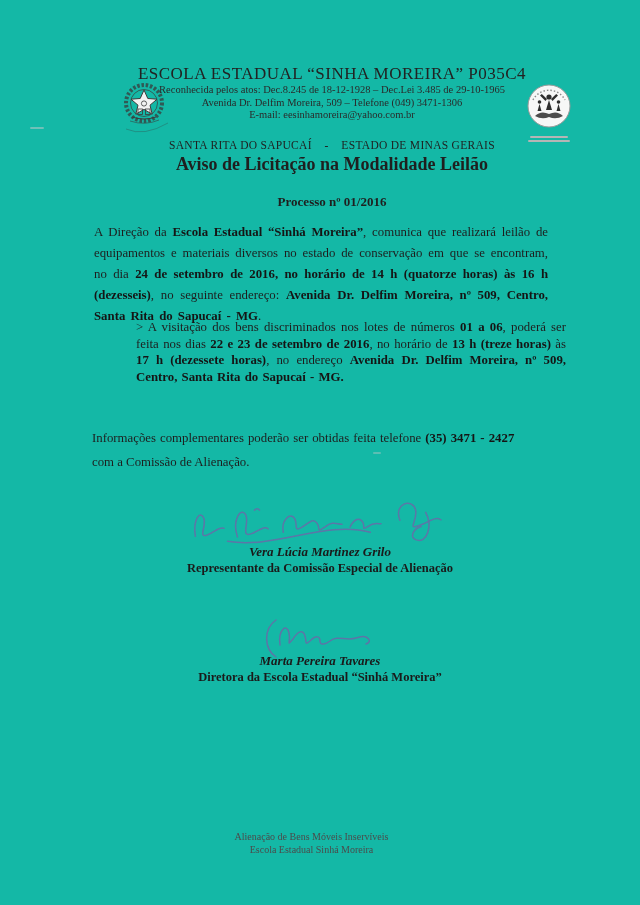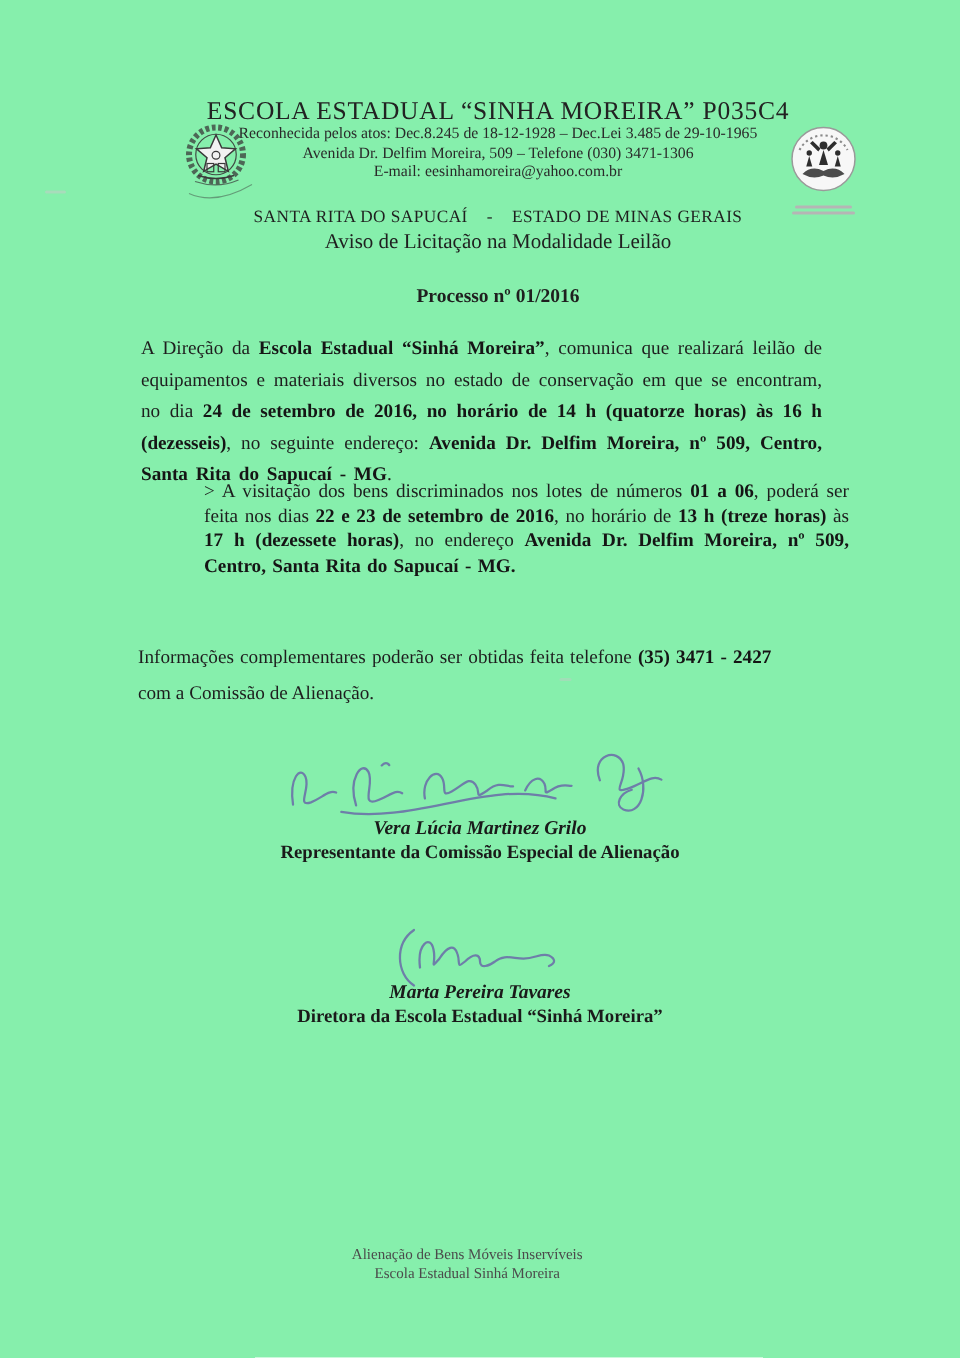"ESCOLA ESTADUAL “SINHA MOREIRA” P035C4" .page { background: #86efac -> #14b8a6 }
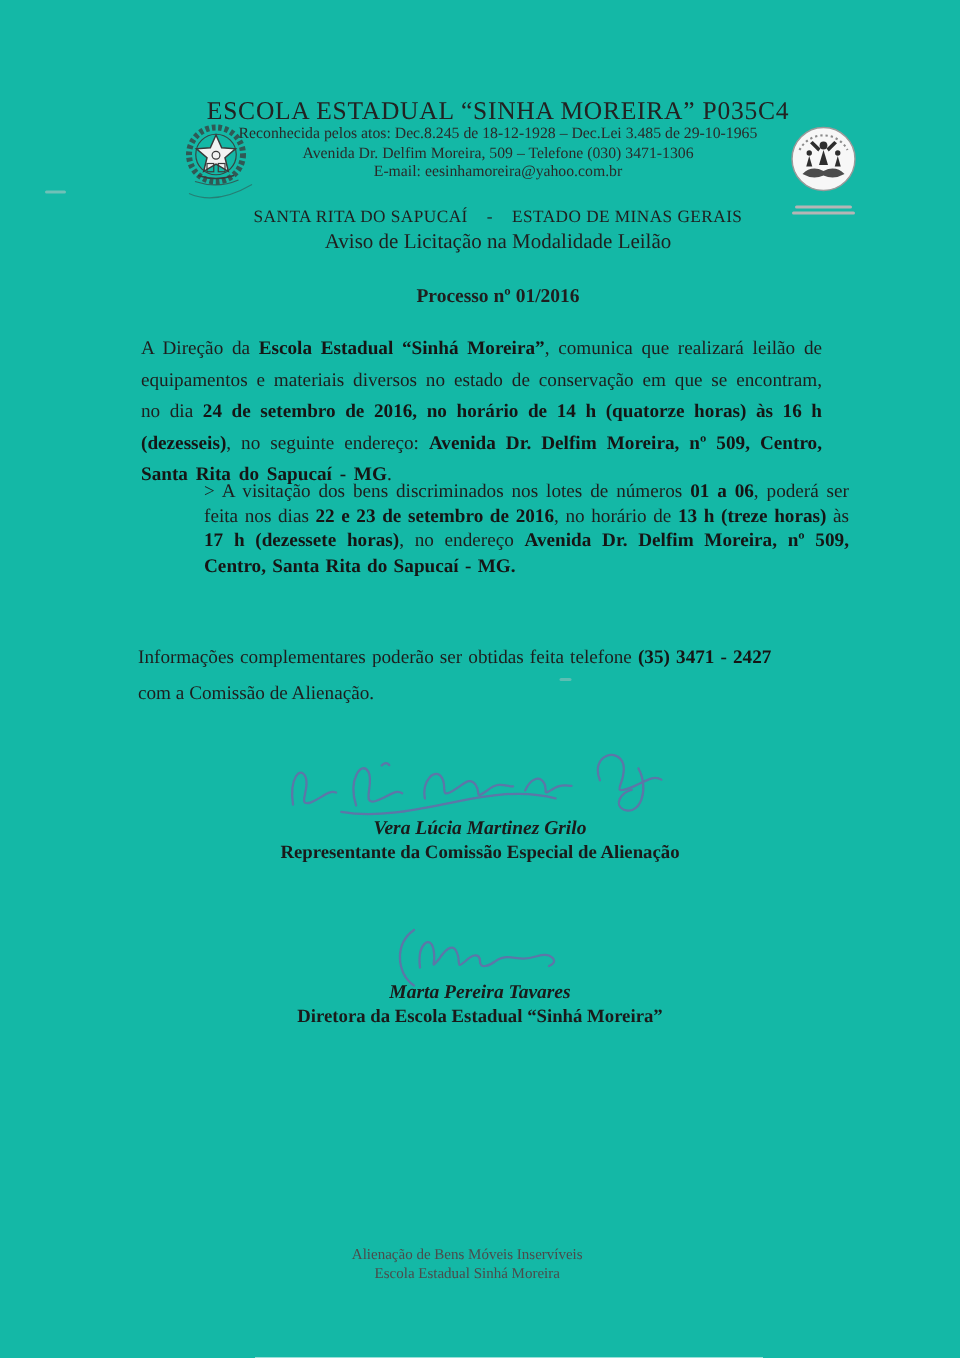"Avenida Dr. Delfim Moreira, 509" div.hline { text: 030 -> 049 }
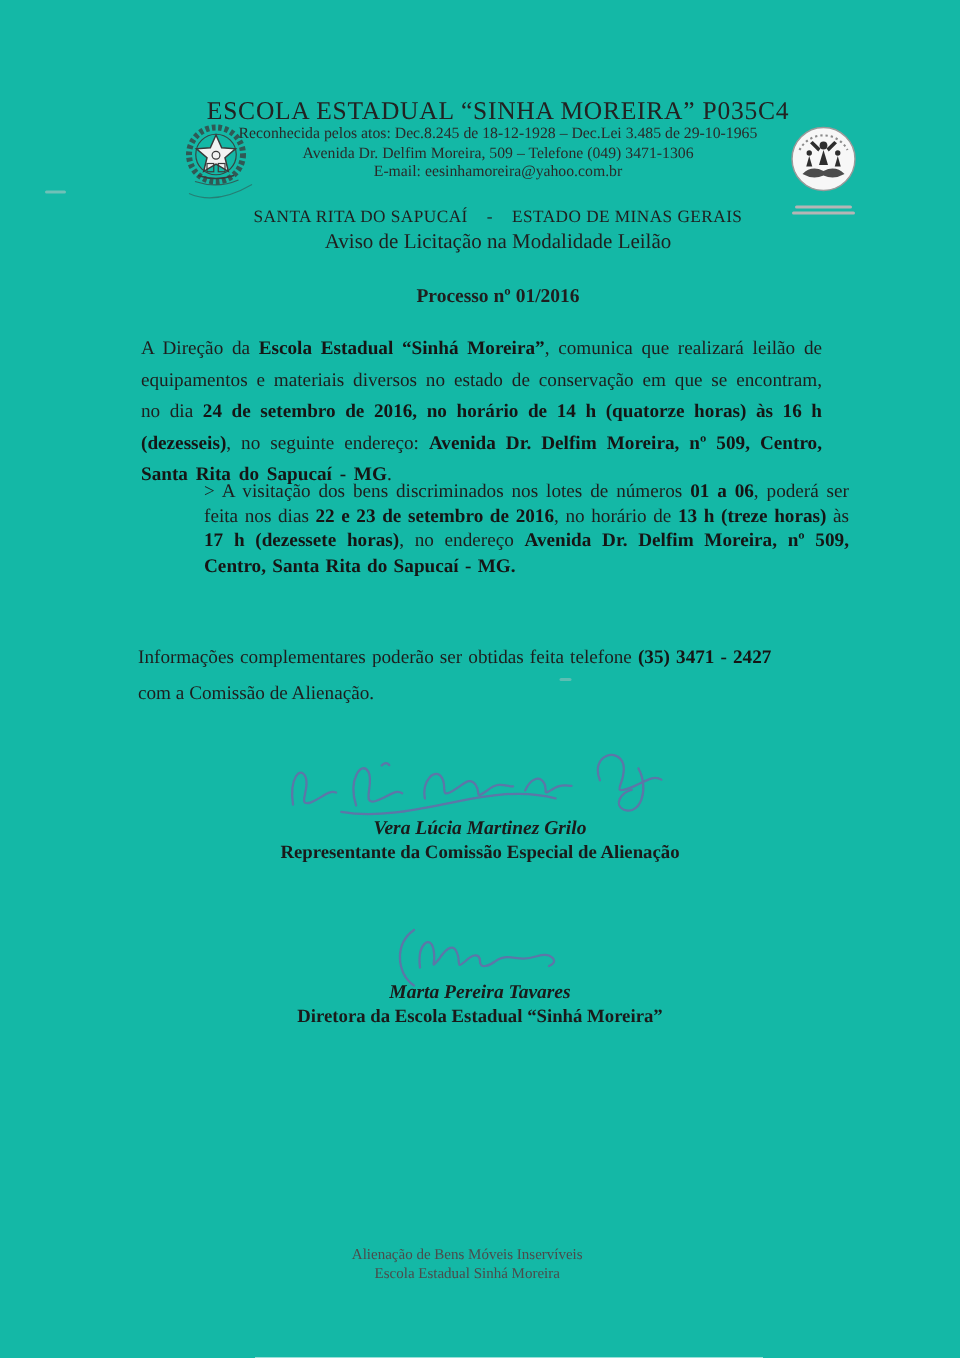"Aviso de Licitação na Modalidade" .notice-title { font-size: 14px -> 18px; font-weight: normal -> bold }
